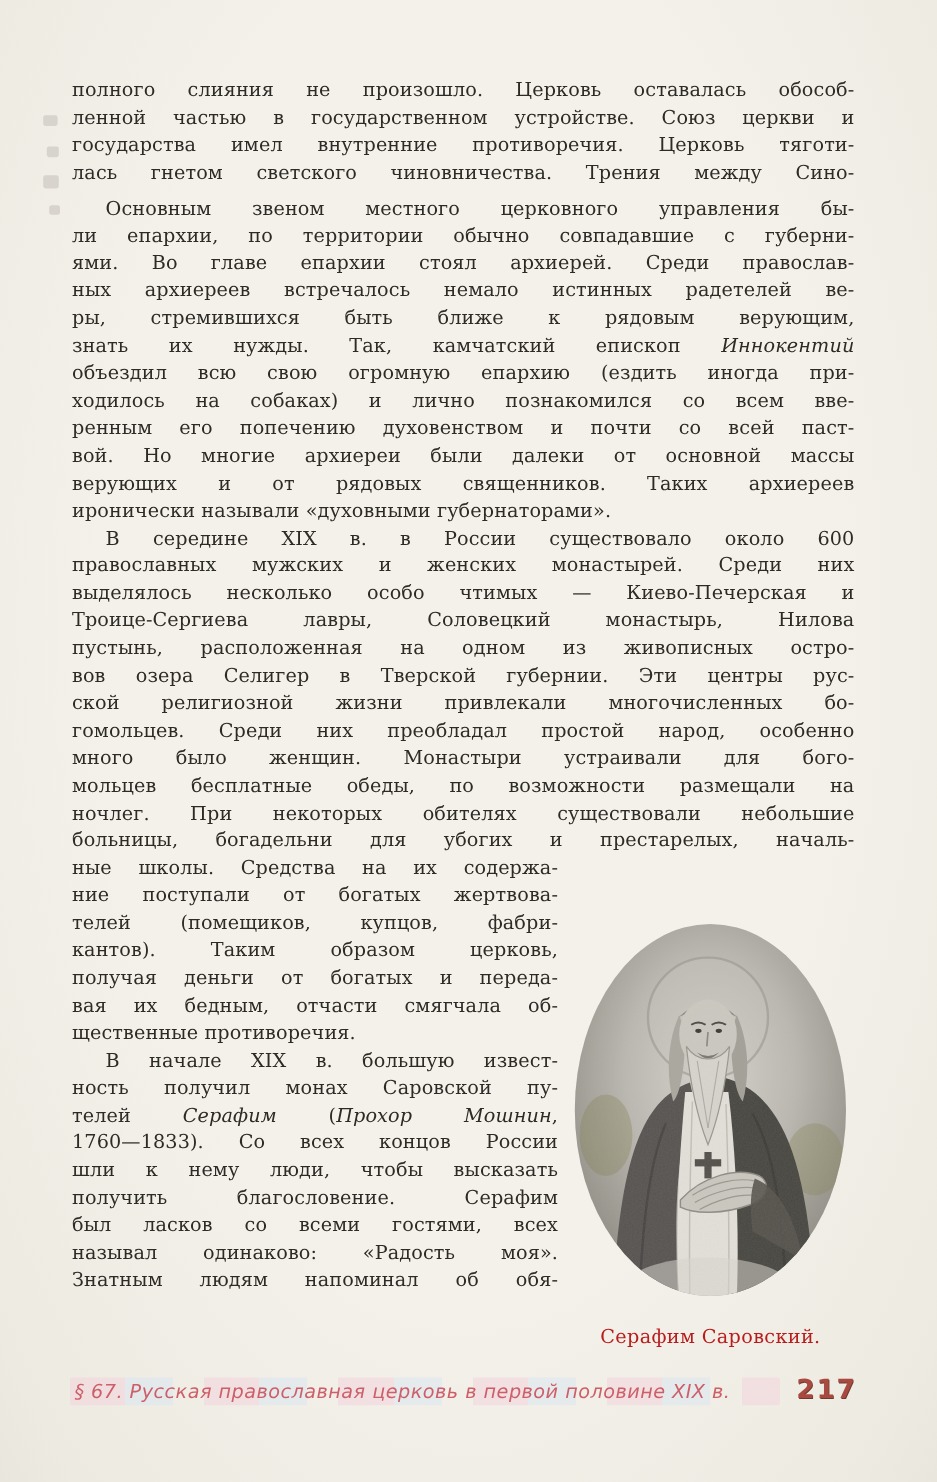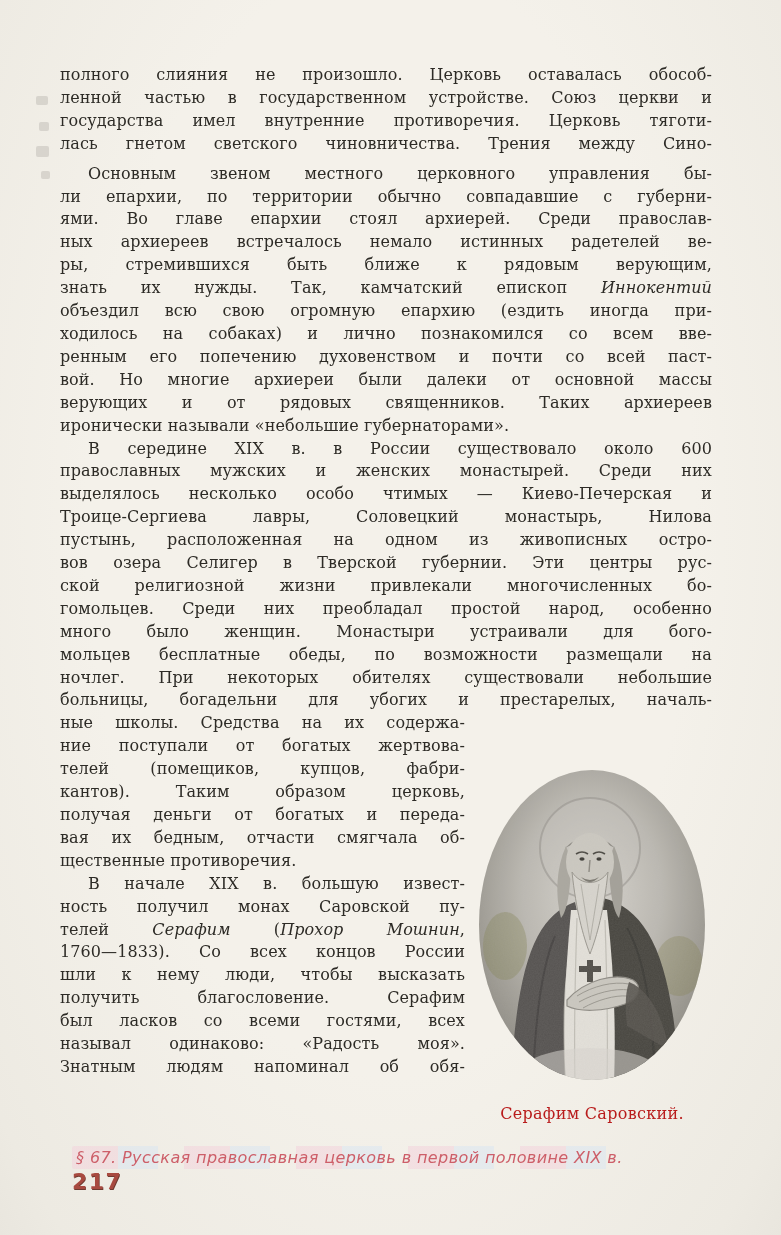"иронически называли «небольшие" div.line { text: небольшие -> духовными }
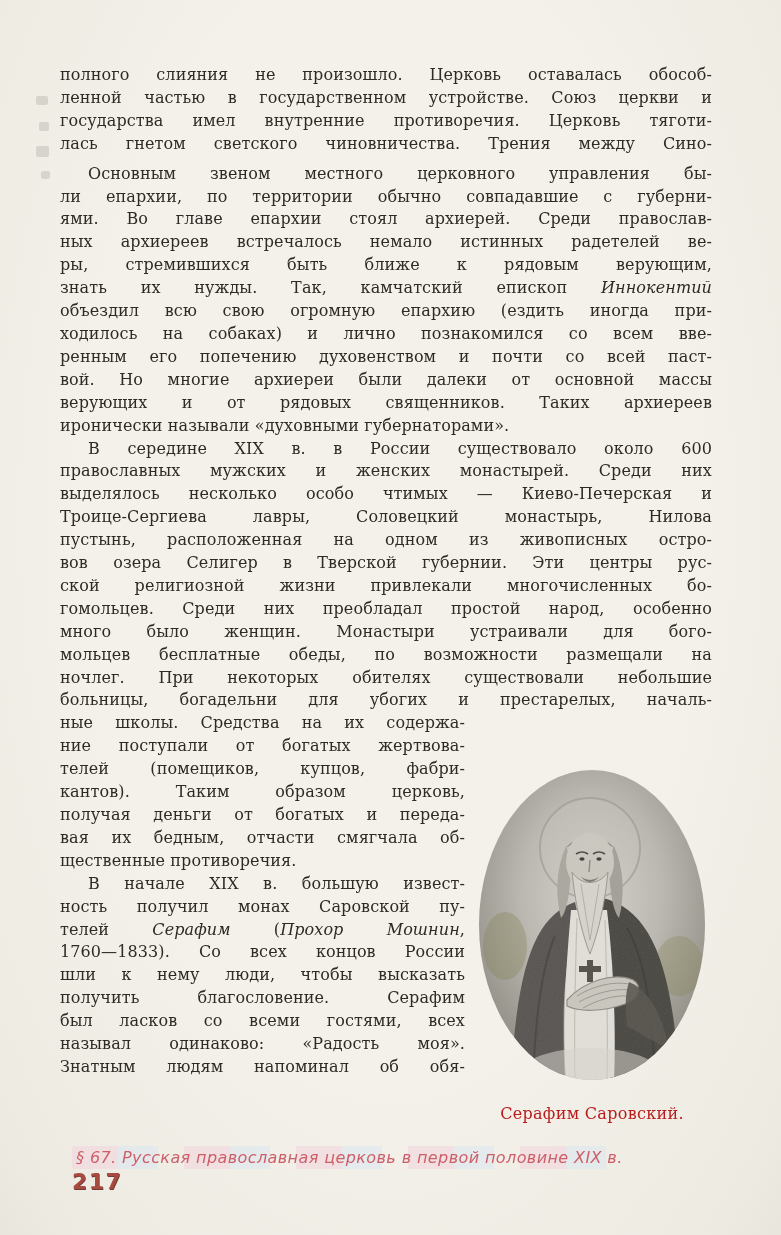"§ 67. Русская православная церковь" .footer { flex-direction: column -> none }
